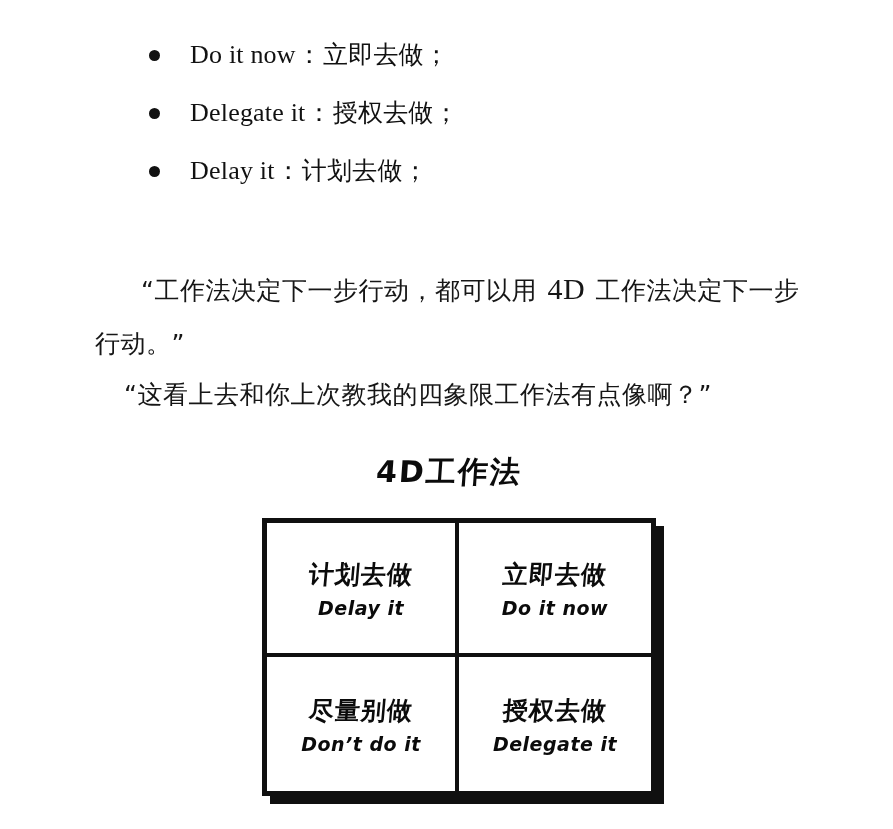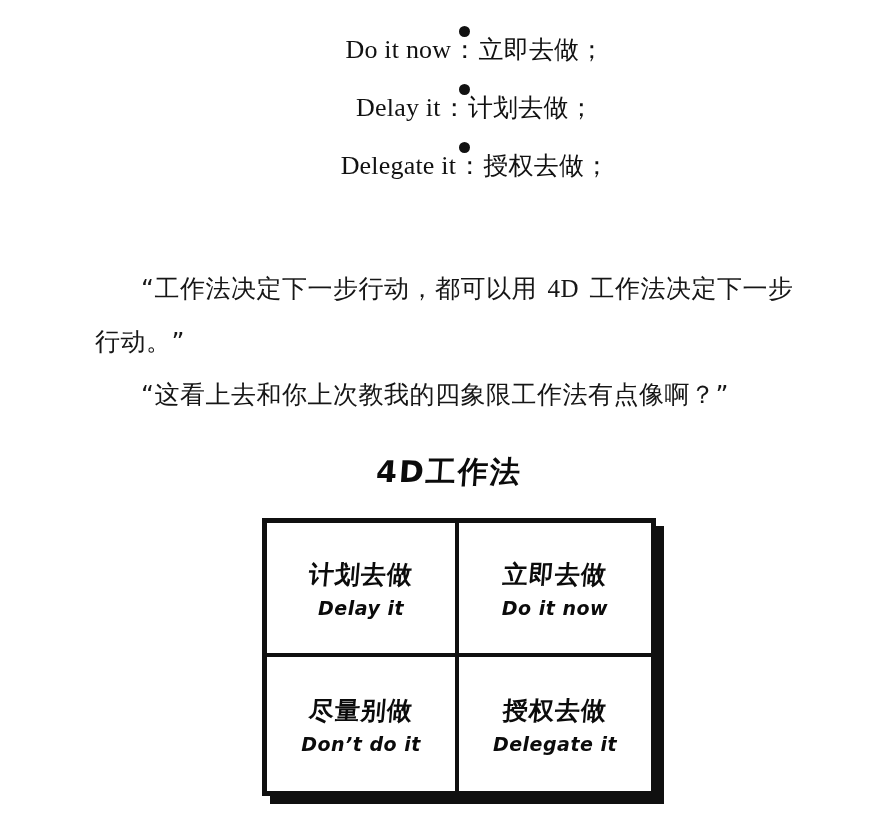"Do it now：立即去做；" .bullet-row { flex-direction: column -> none }
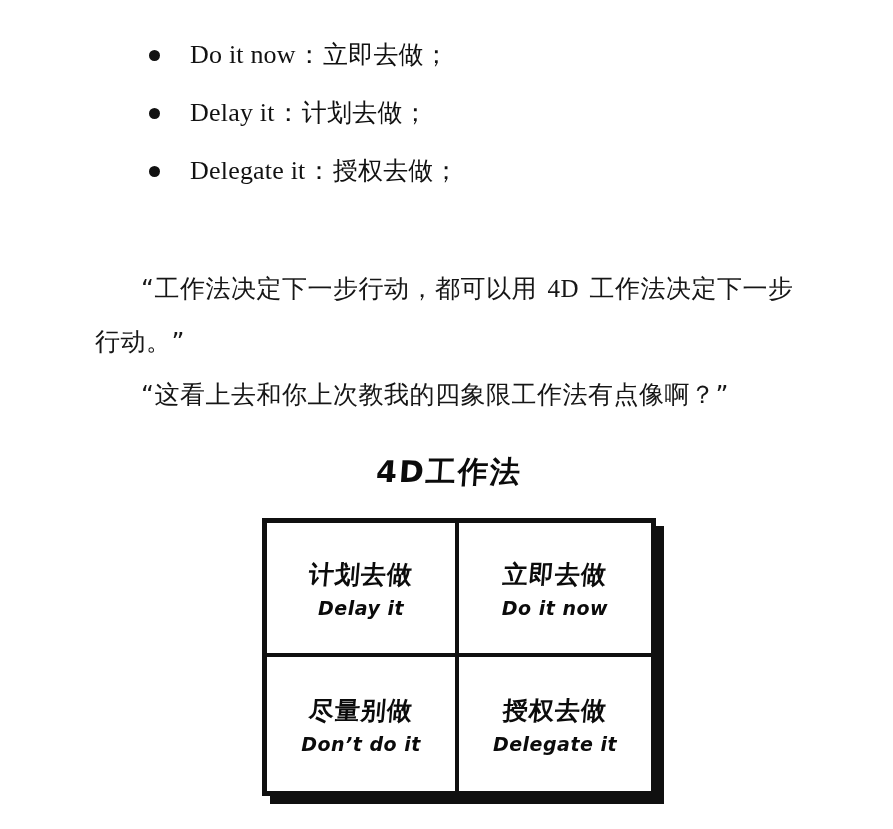"Delay it：计划去做；" div.bullet-row { order: before "Delegate it：授权去做；" -> after "Delegate it：授权去做；" }
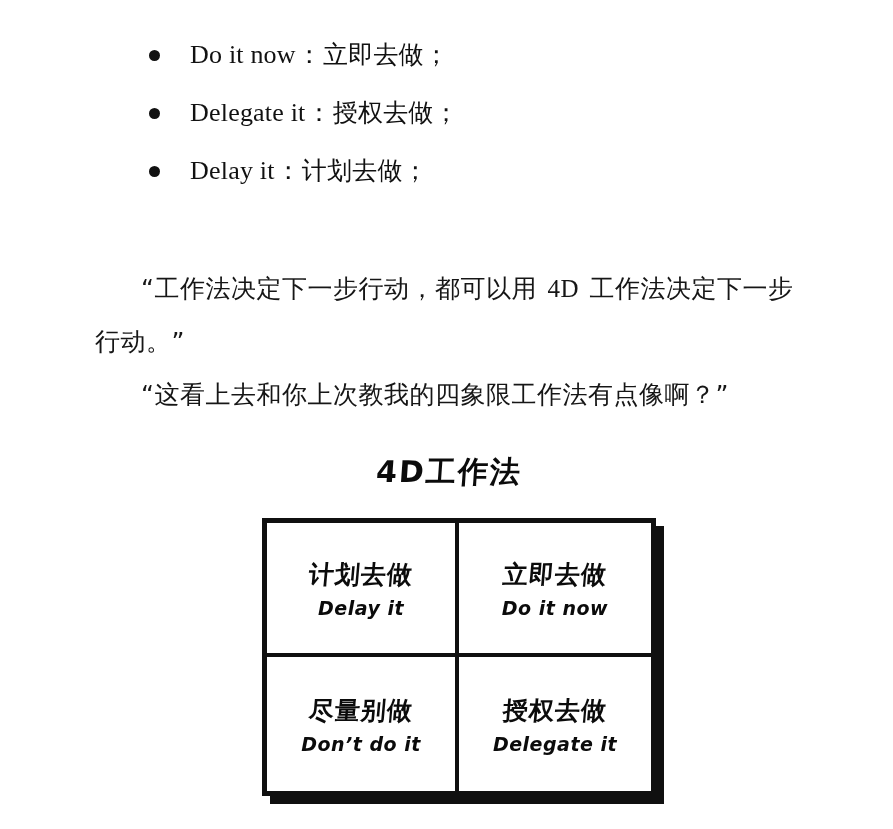"4D" .para .lat { font-size: 25px -> 30px }
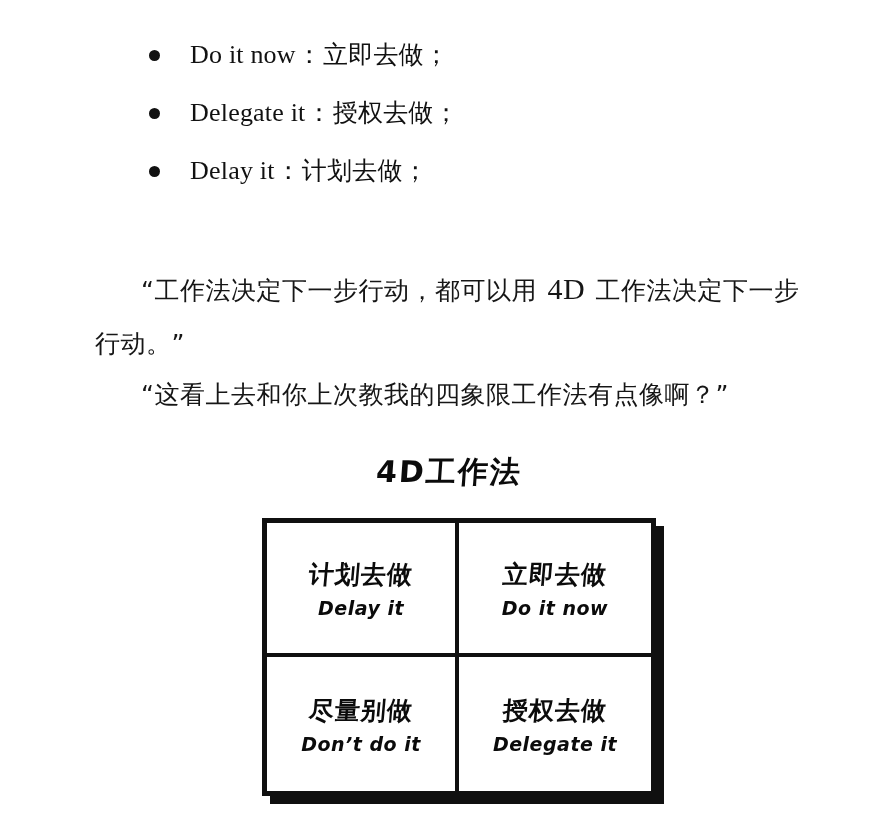"“这看上去和你上次教我的四象限工作法有点像啊？”" #para-2 { left: 95px -> 78px }
